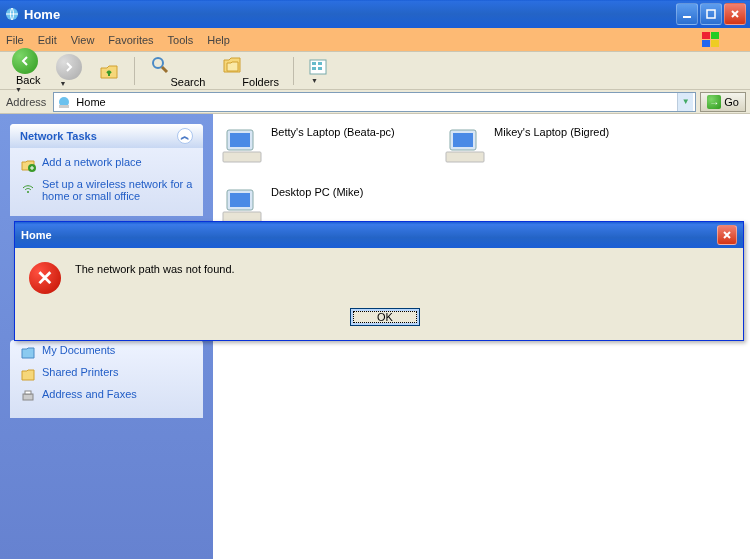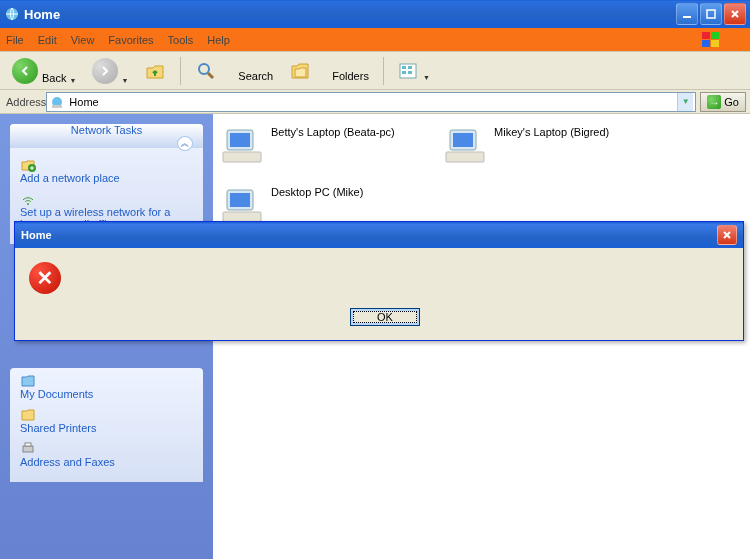"File" .menubar { background: #f97316 -> #fdba74 }
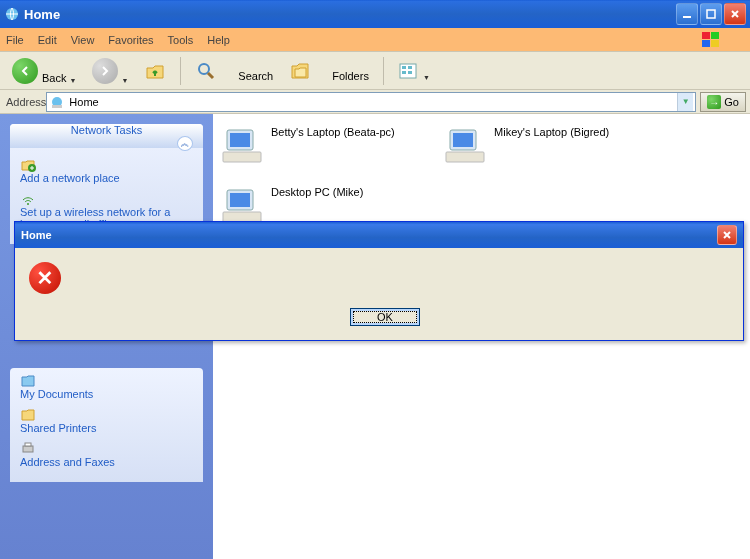"Back" .tbtn { align-items: flex-end -> flex-start; flex-direction: none -> column }
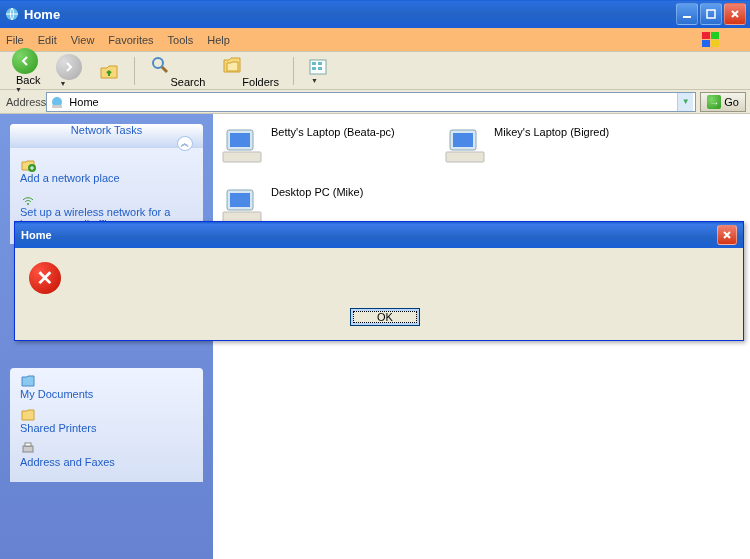"Address" .addr-label { margin-right: 0 -> 7px }
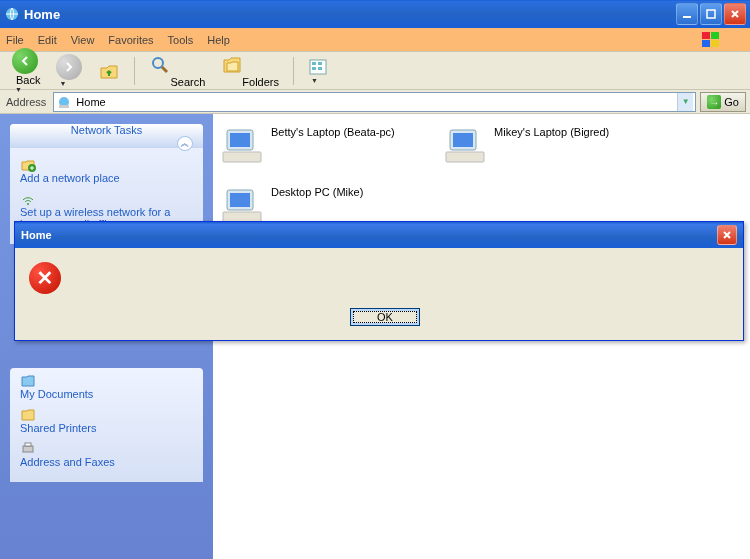"Network Tasks" .panel-head { flex-direction: column -> none; font-weight: normal -> bold }
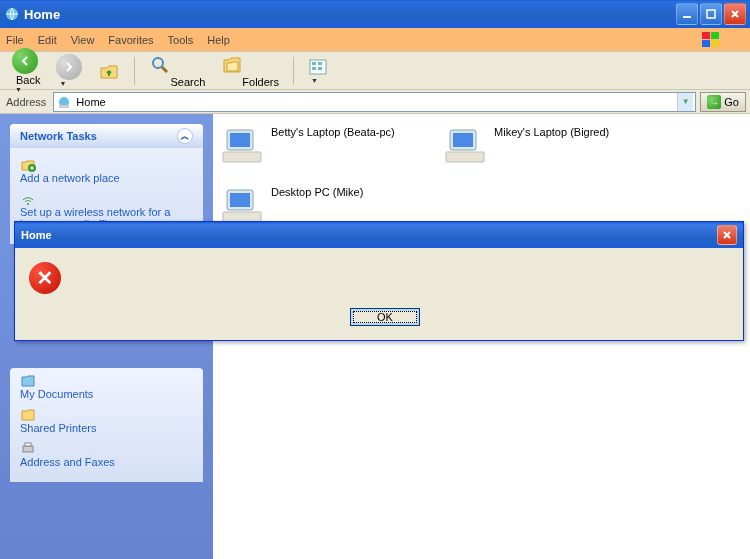"Add a network place" .panel-item { flex-direction: column -> none }
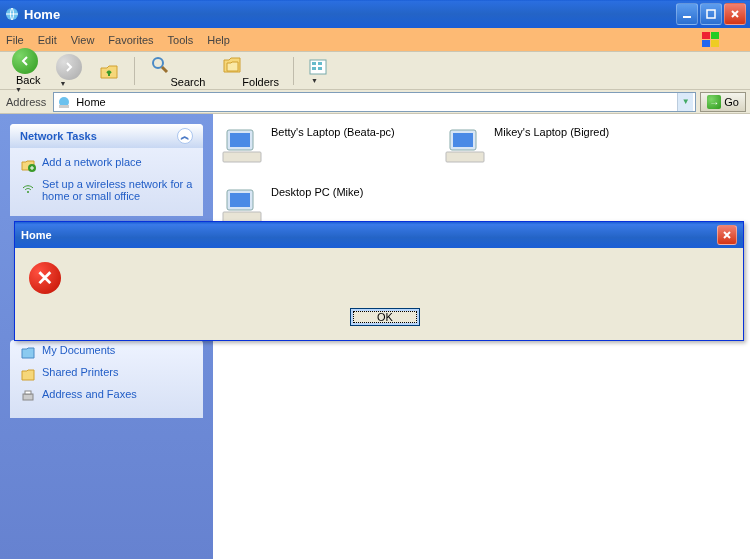"The network path was not" p { html: none -> <p>The network path was not found.</p> }
